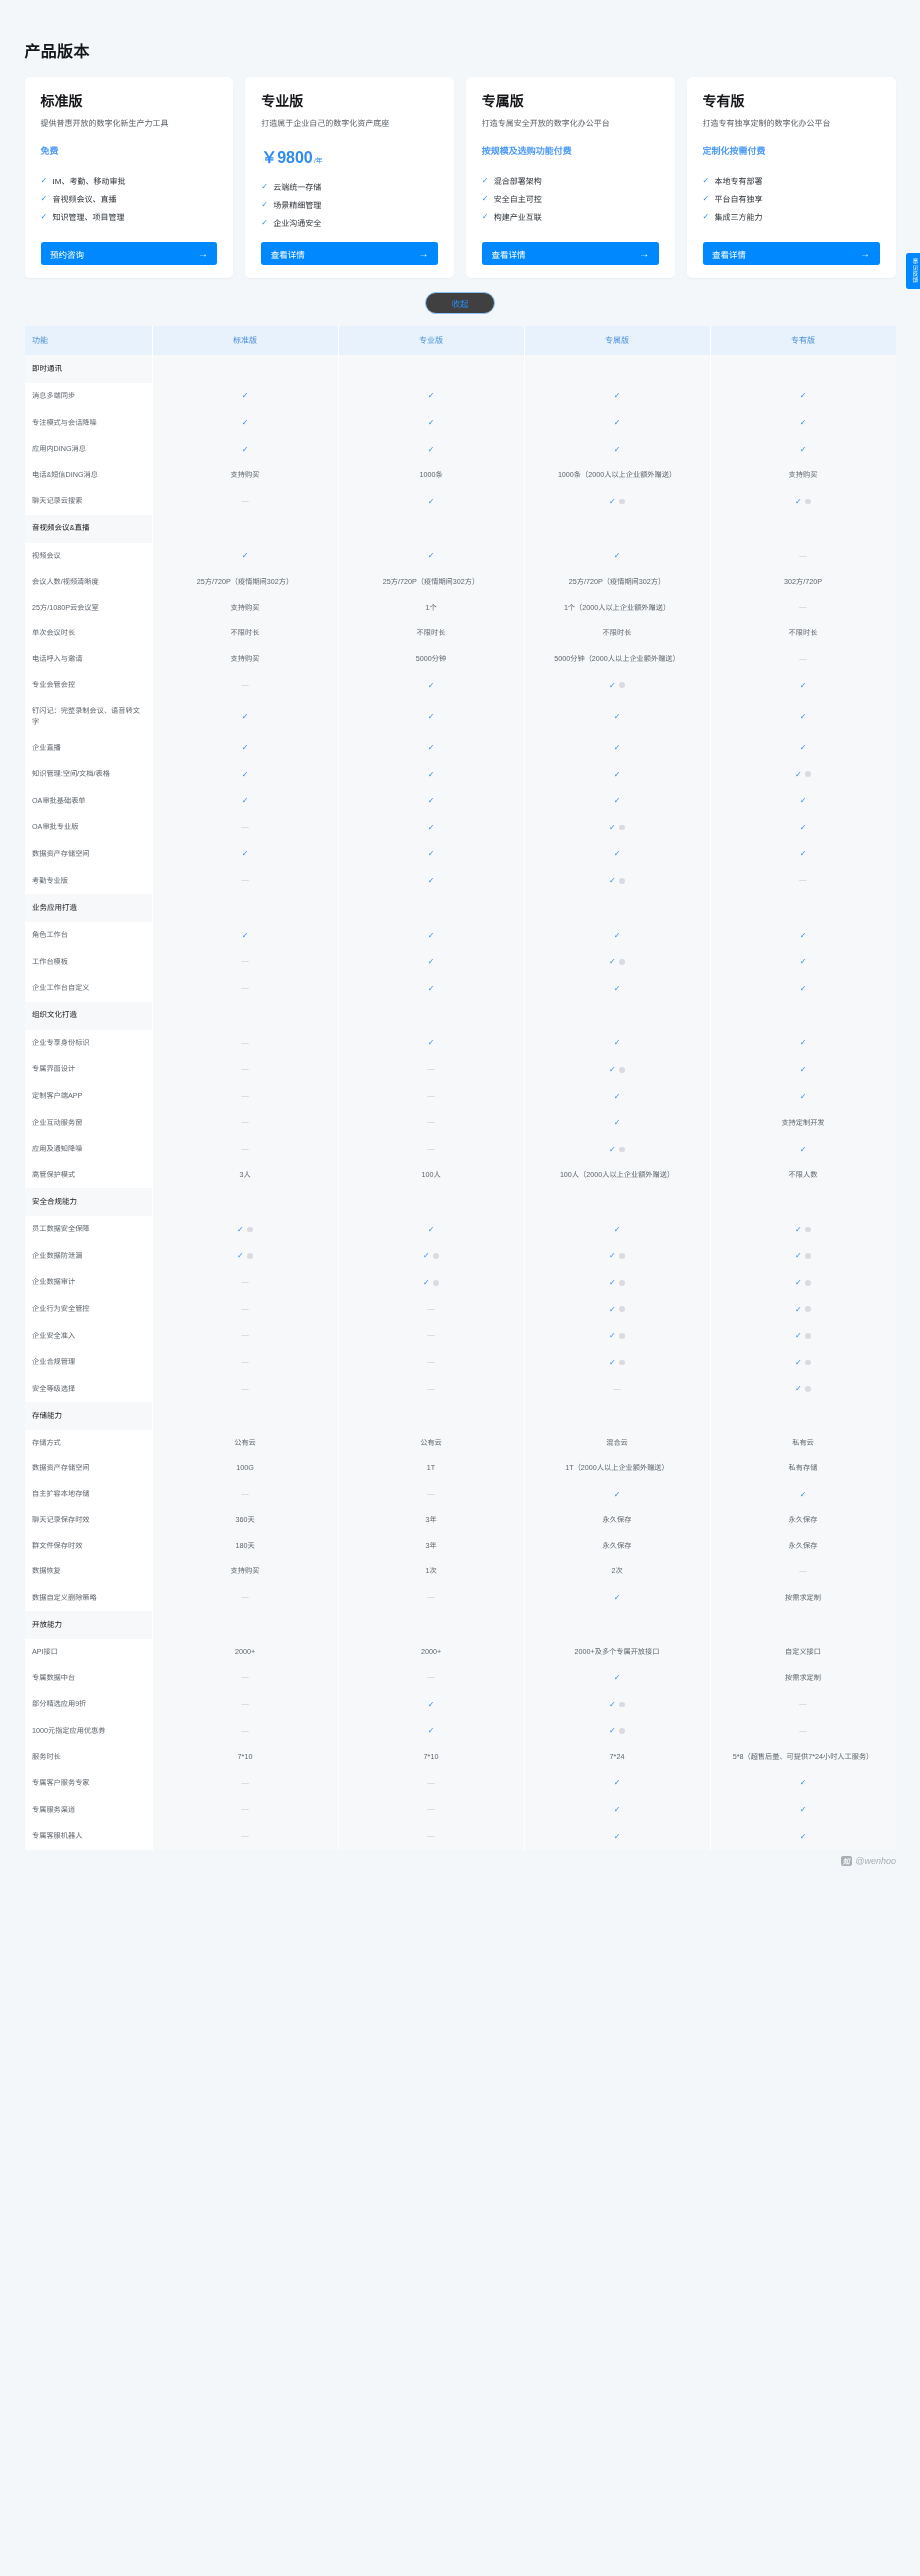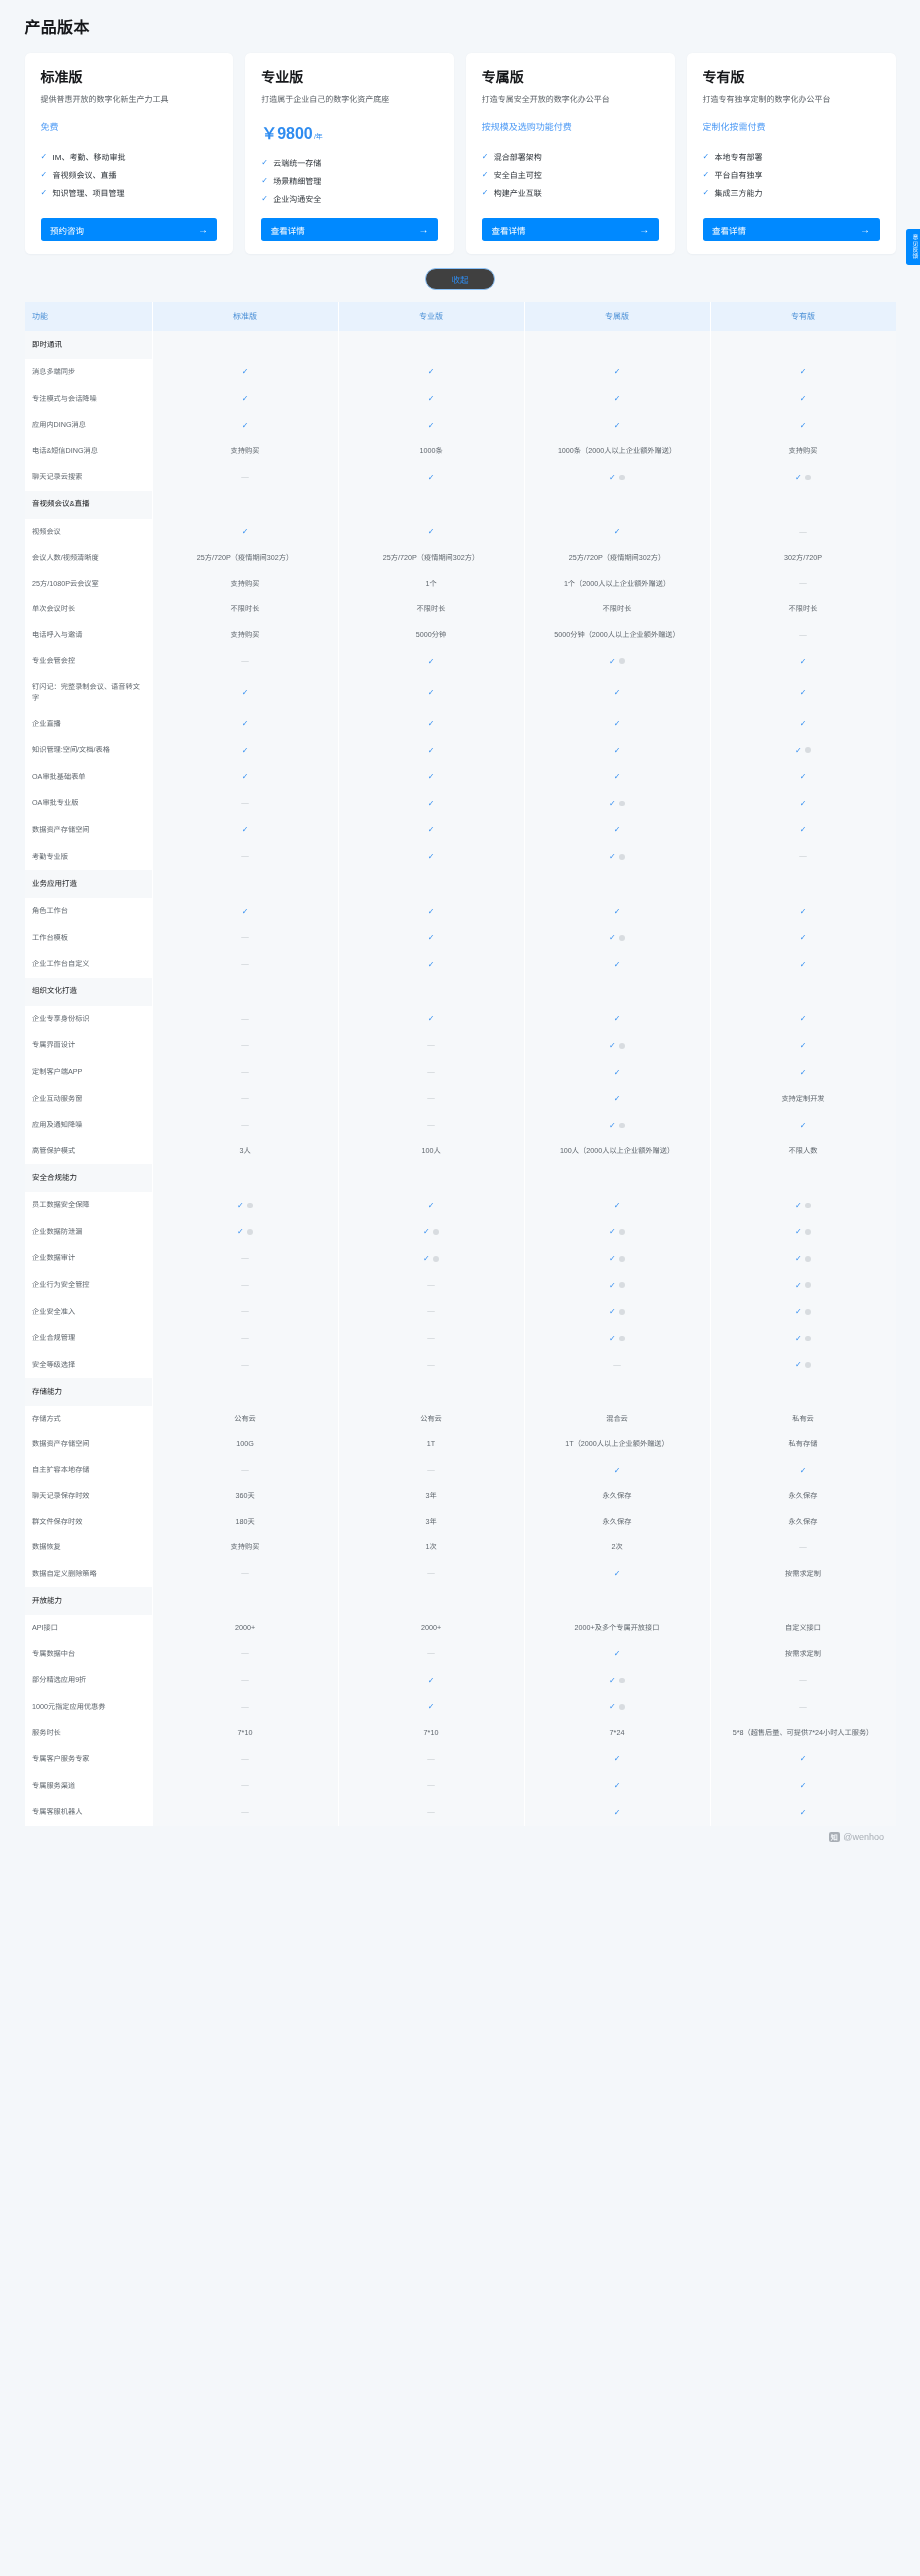"产品版本" .page { margin-top: none -> 24px }
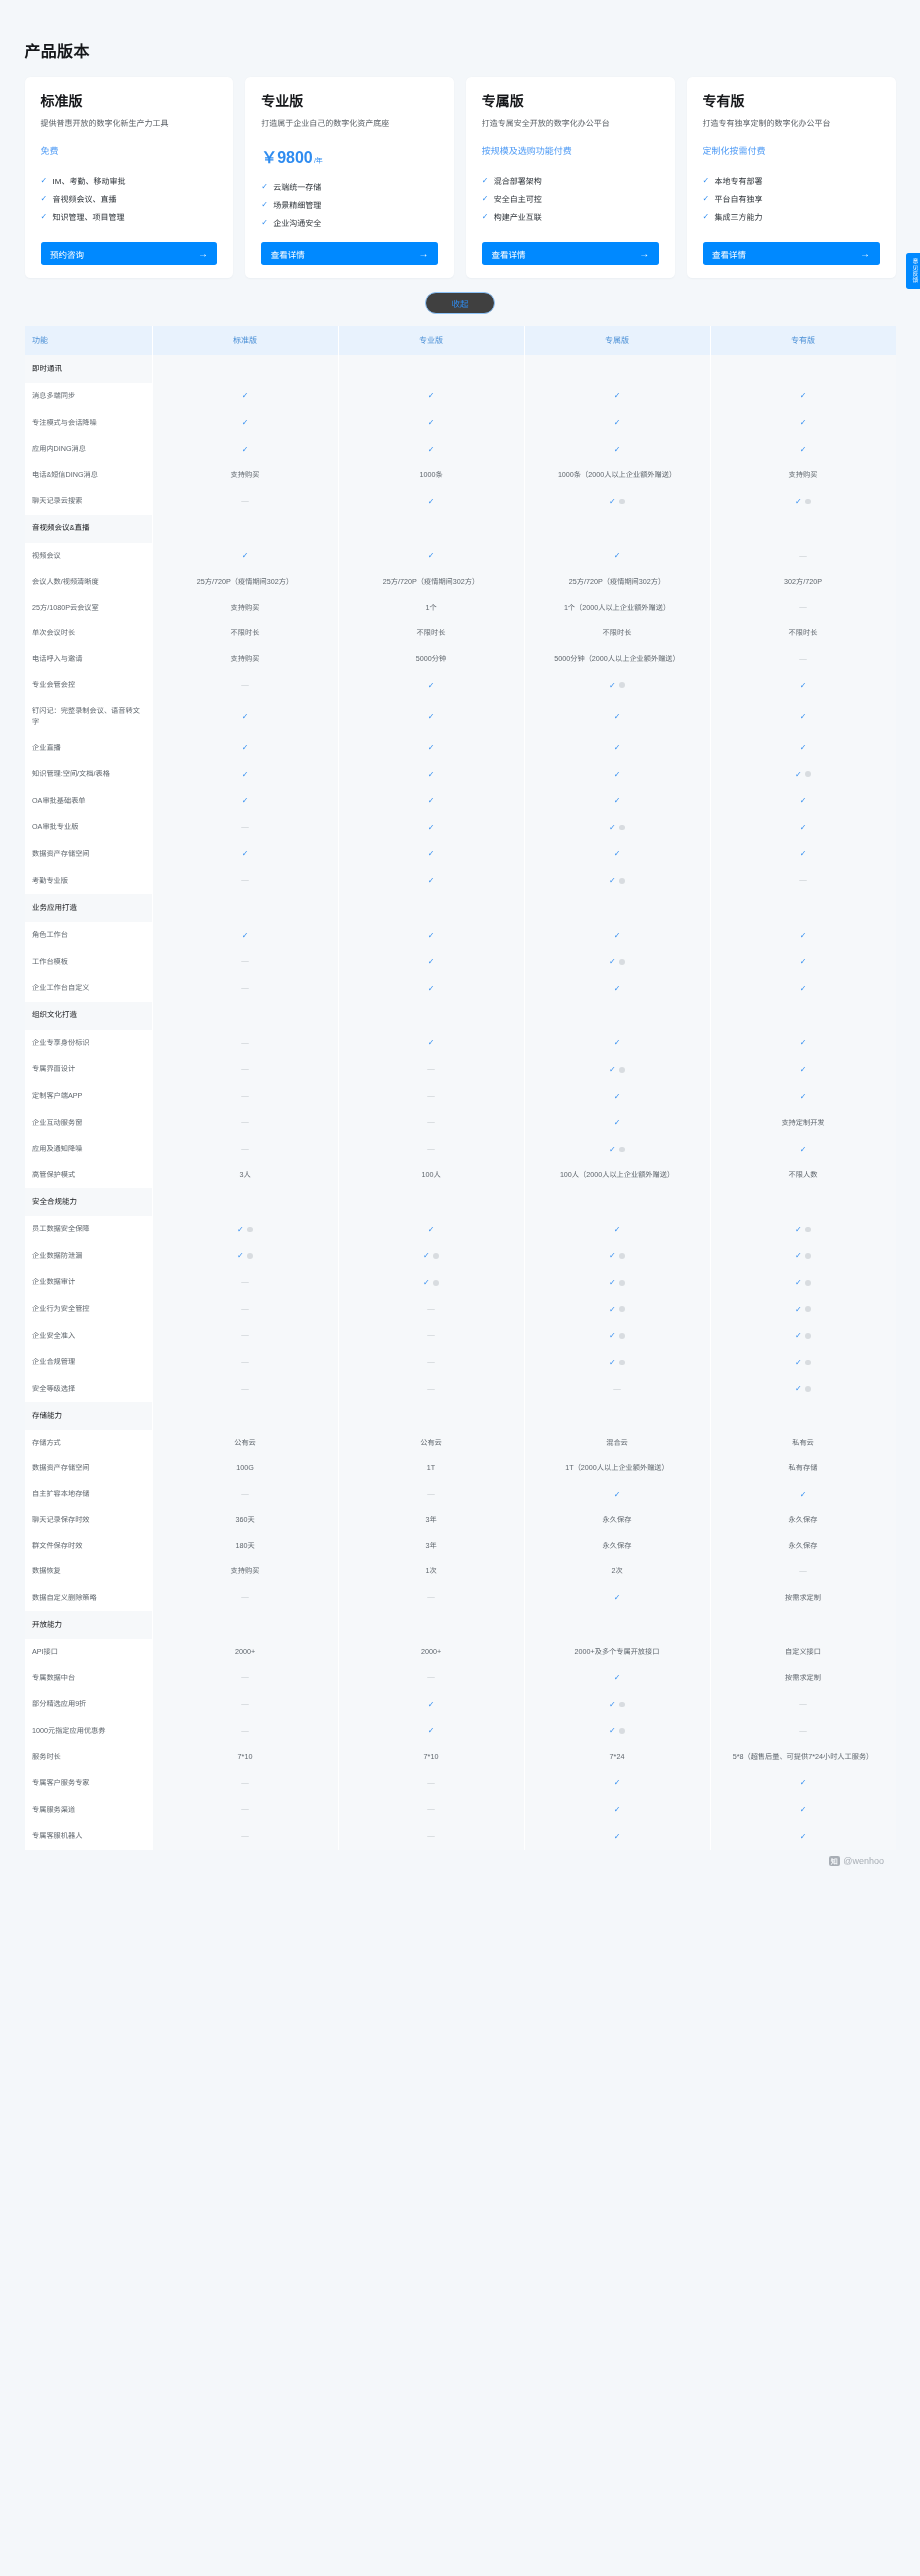"免费" .card-price { font-weight: 400 -> 700 }
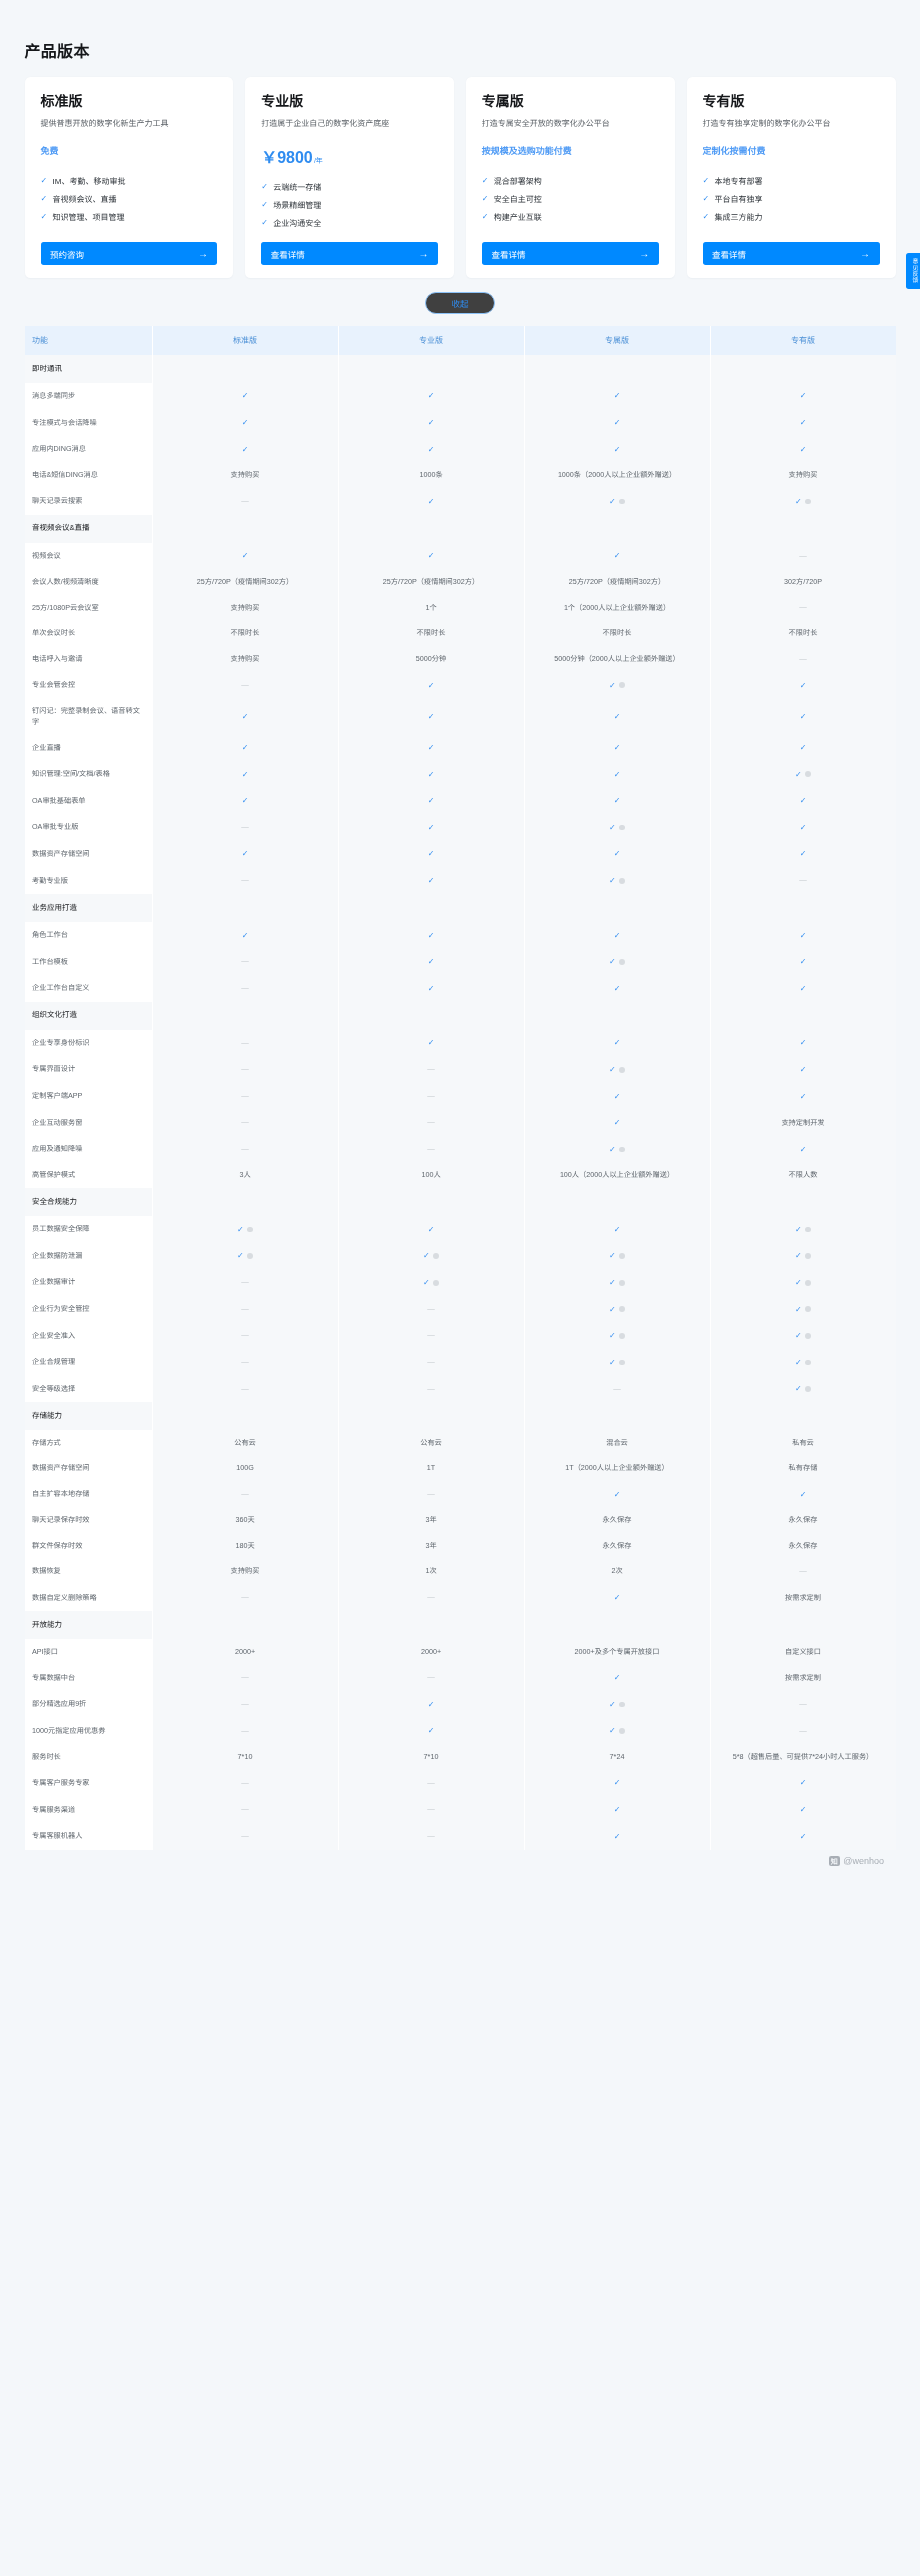"@wenhoo" .watermark { font-style: none -> italic; right: 36px -> 24px }
